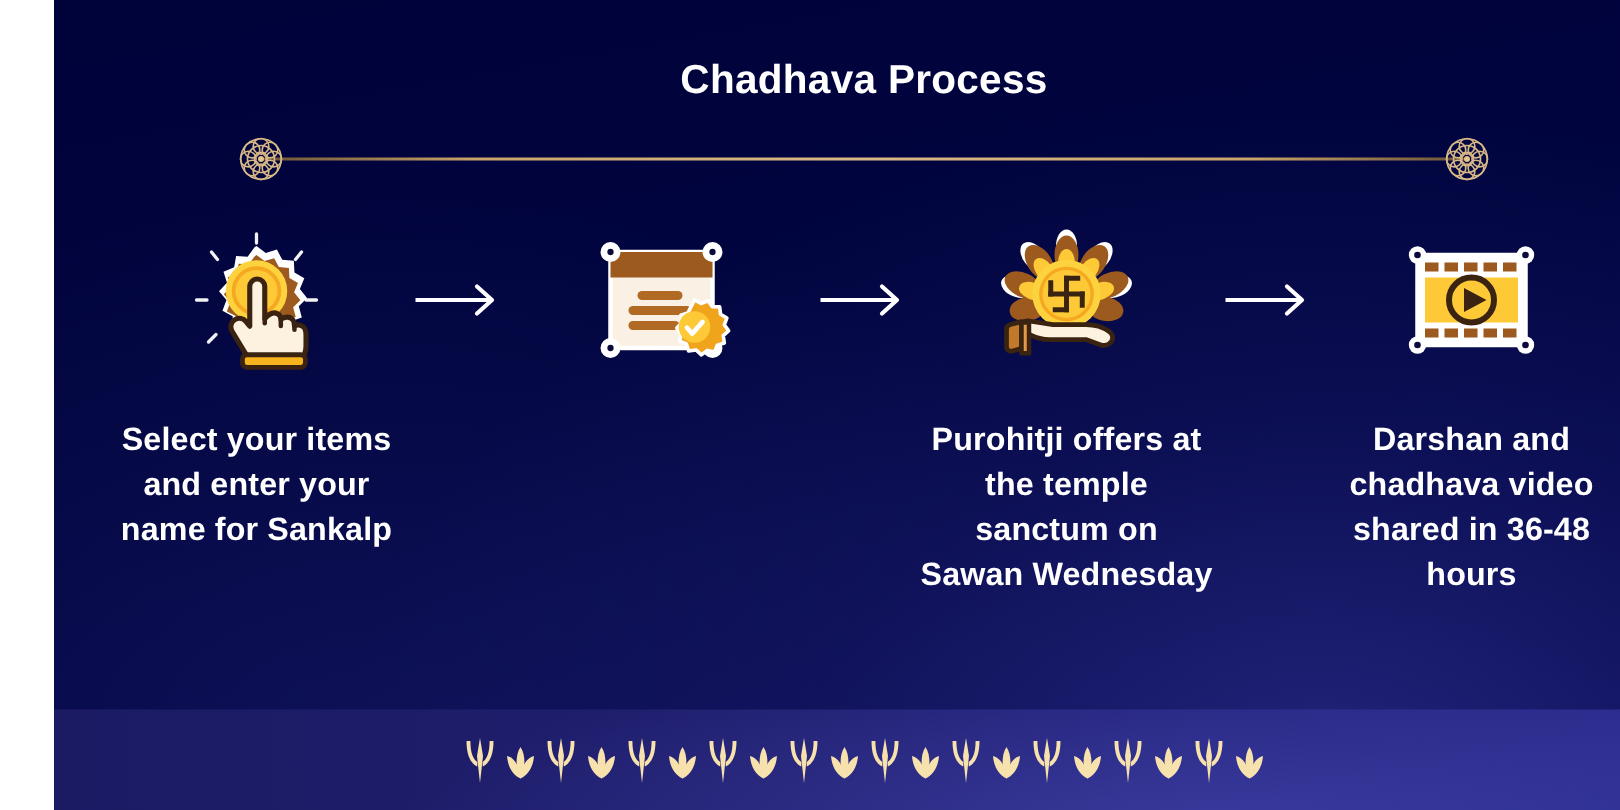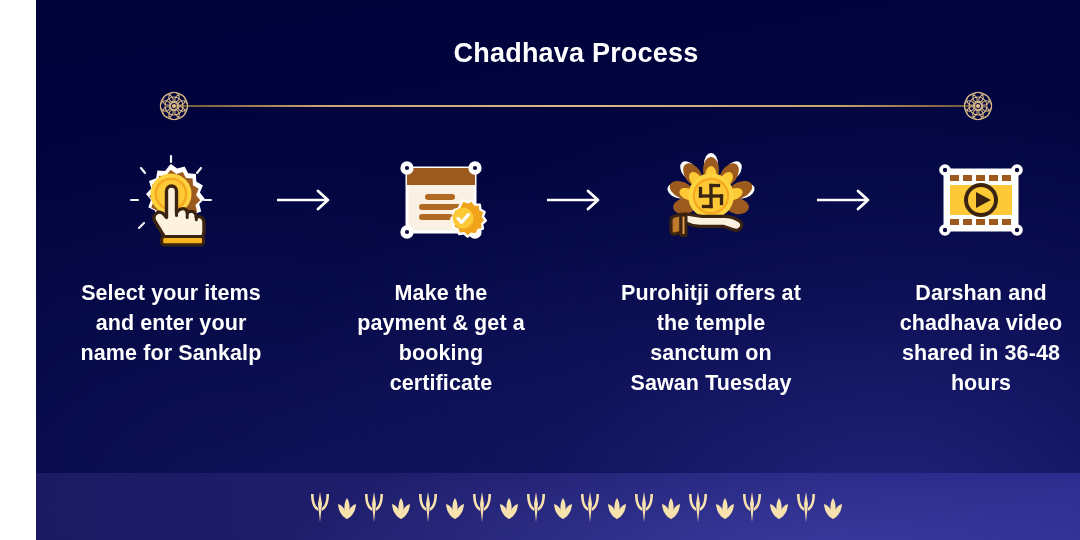"Make the" div.step-caption { html: <div>Make the payment &amp; get a booking certificate</div> -> none }
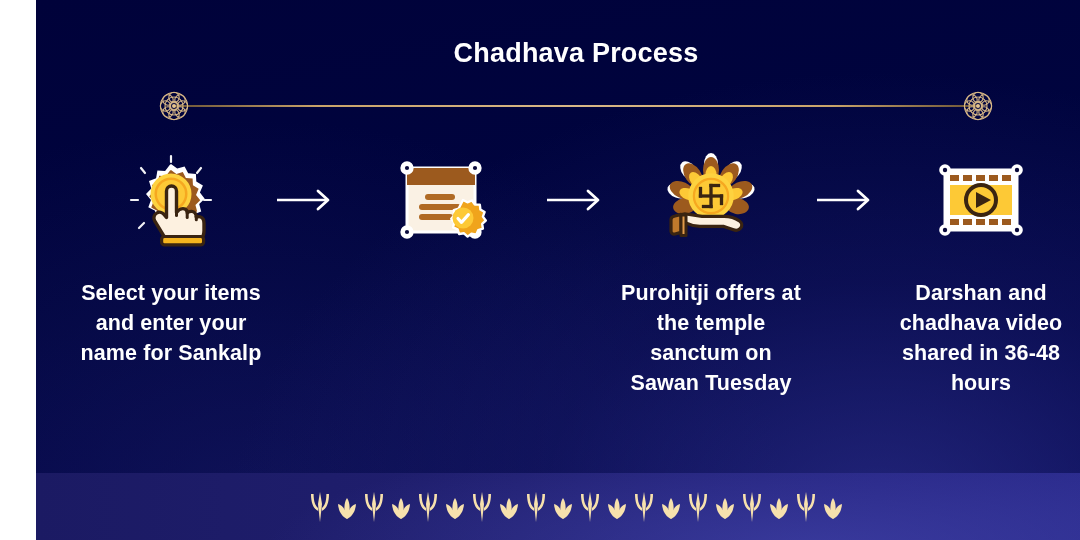"Purohitji offers at" div.step-caption { text: Tuesday -> Wednesday }
